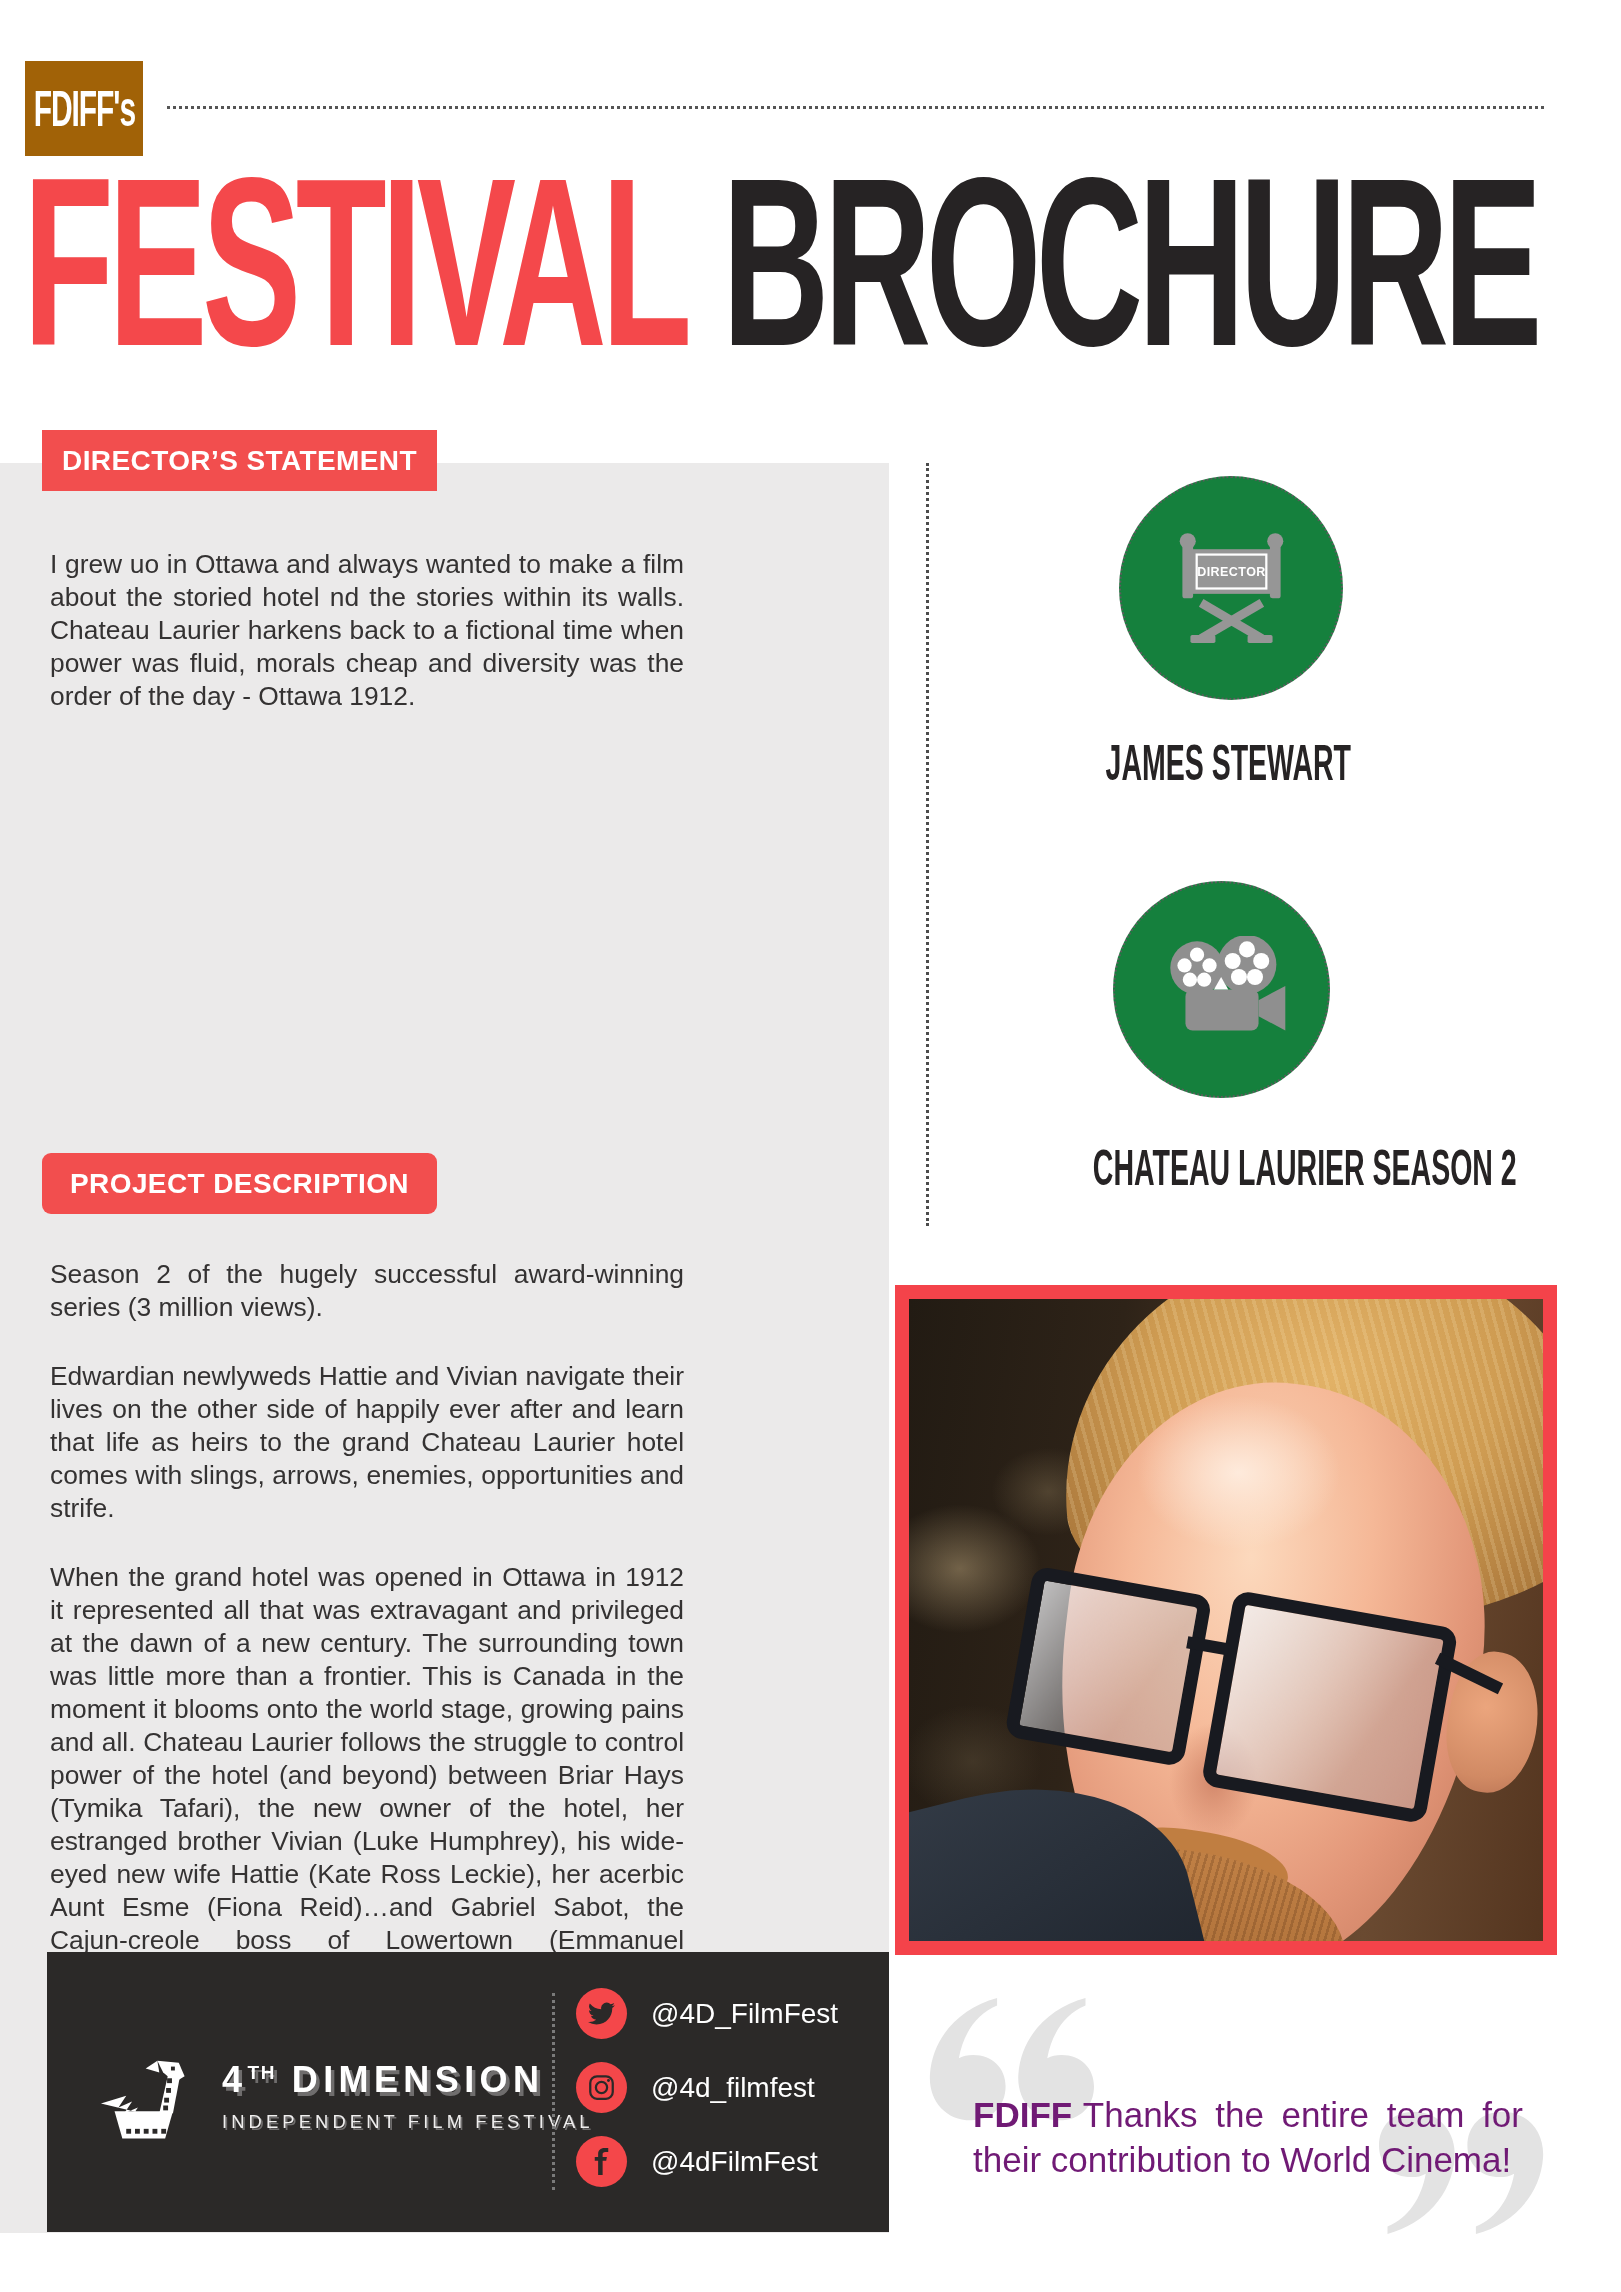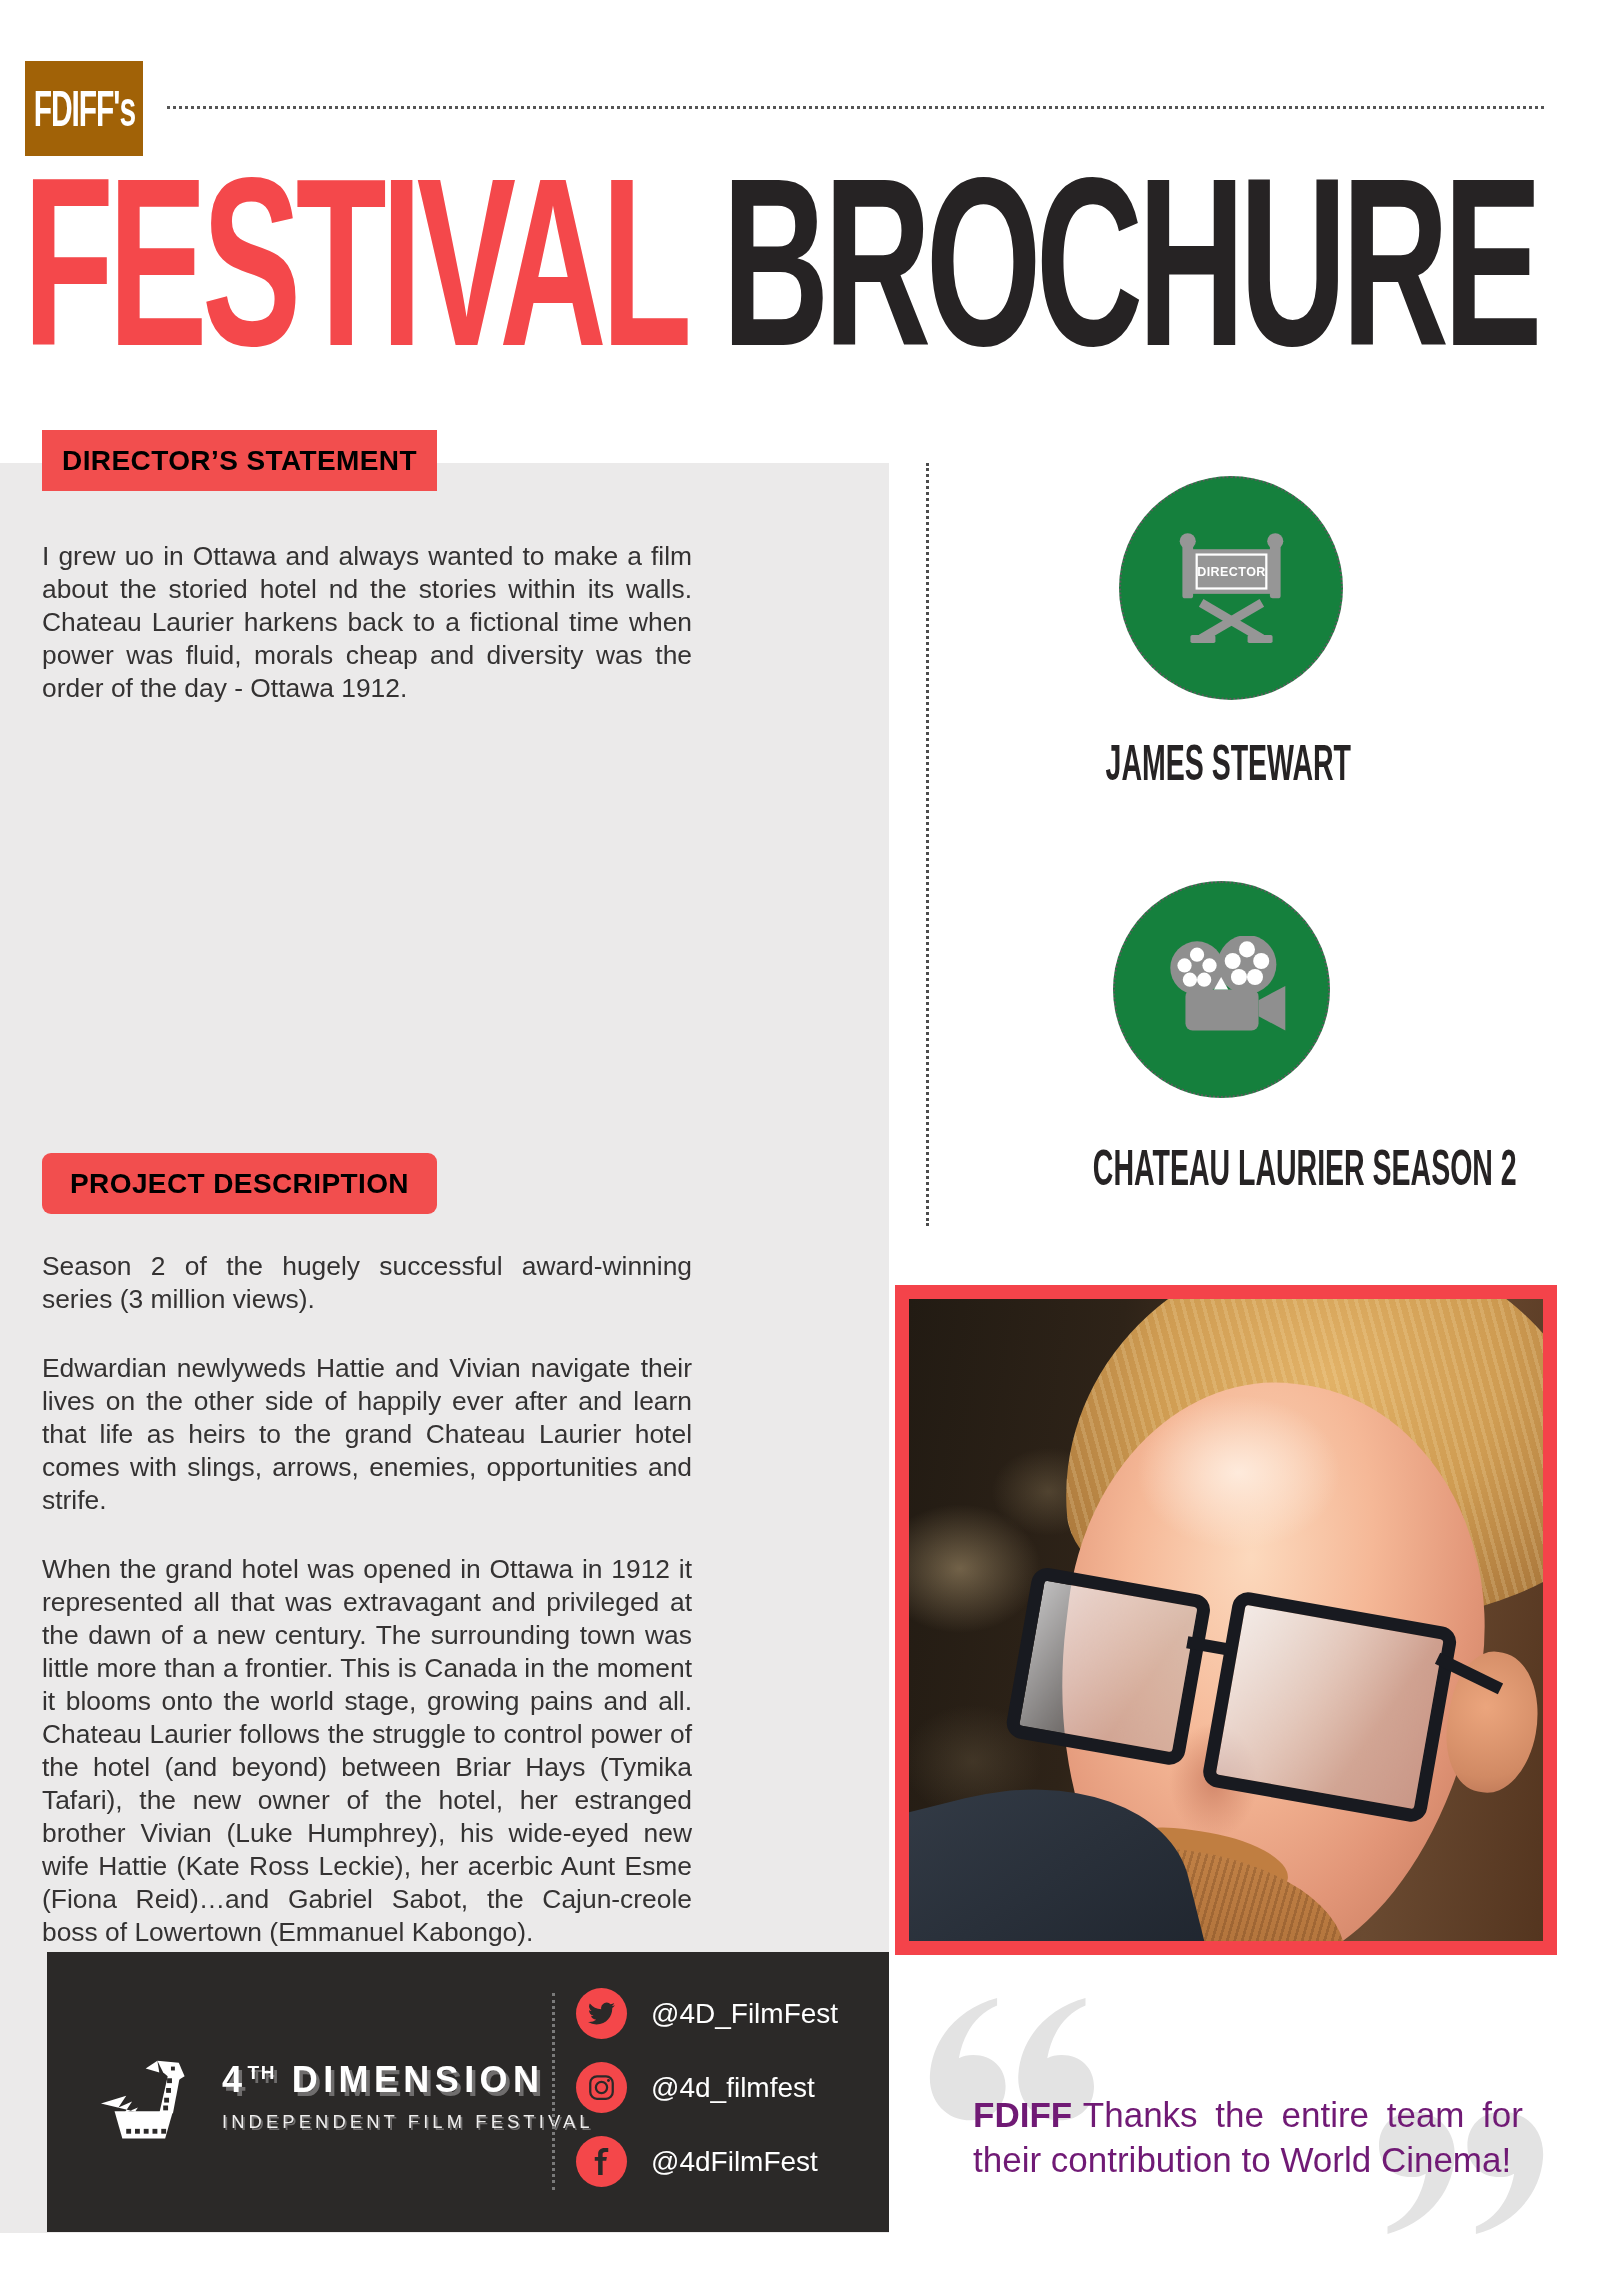"DIRECTOR’S STATEMENT" .banner { color: #000000 -> #ffffff }
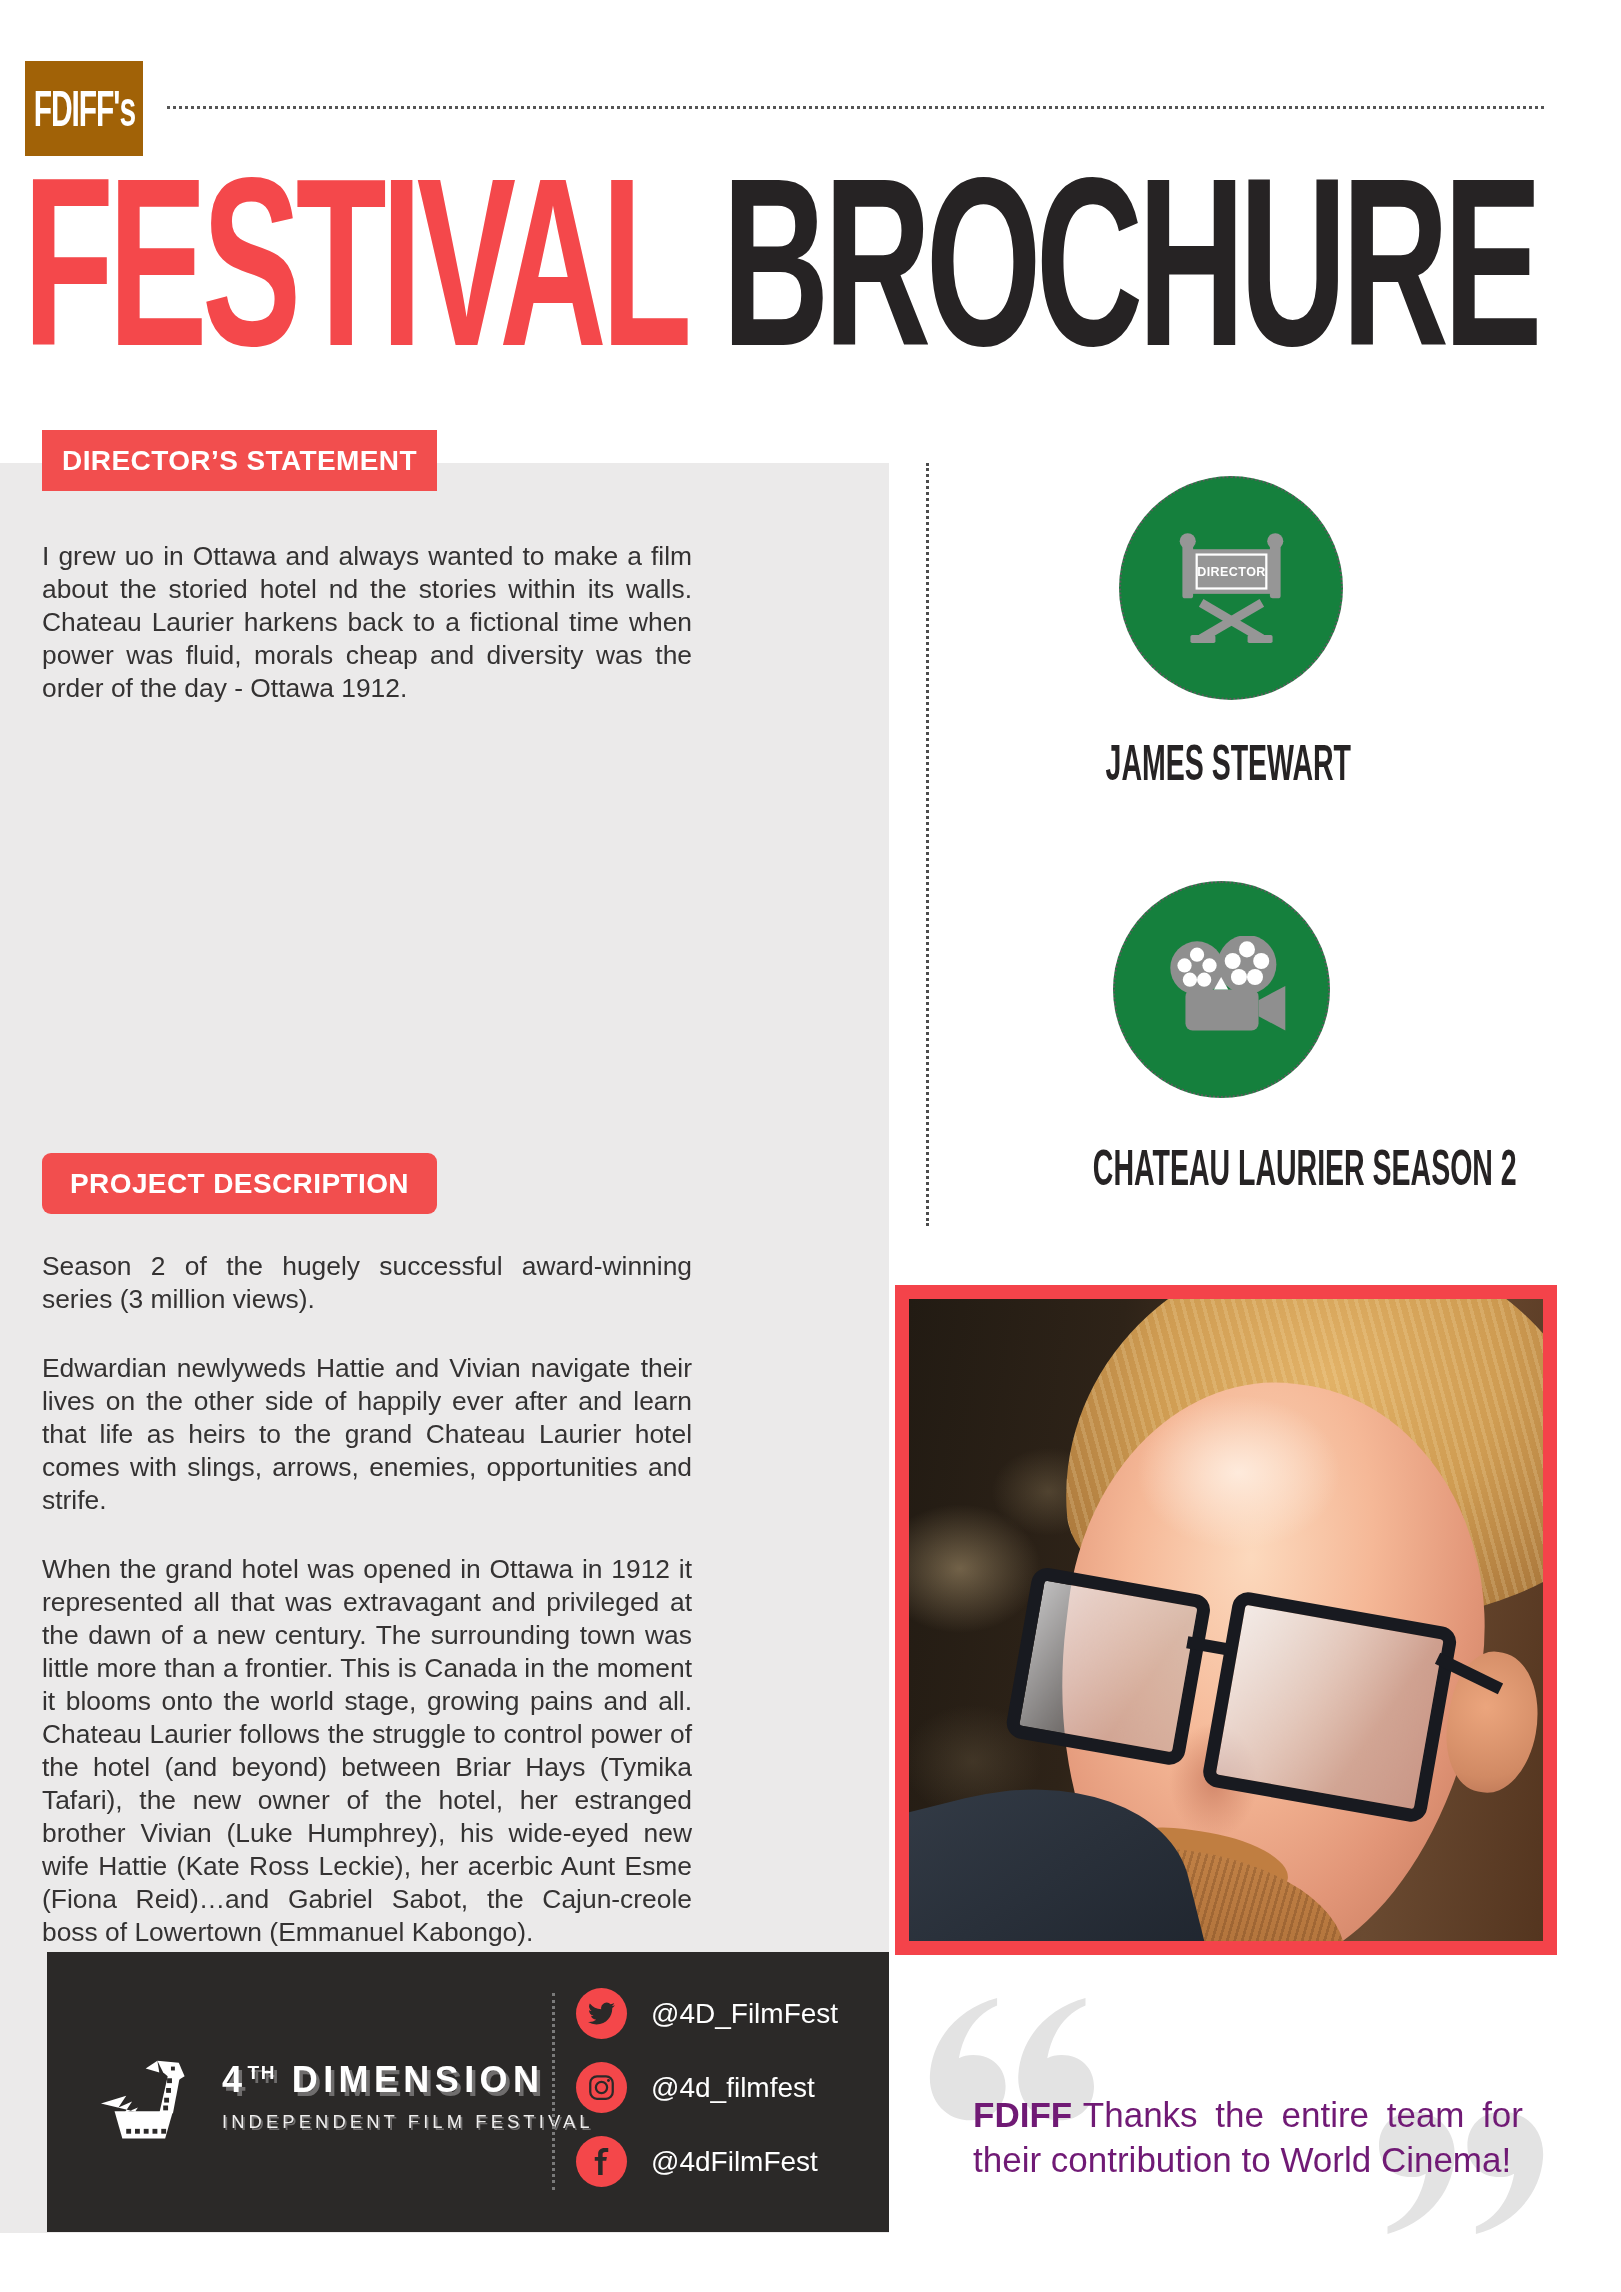"I grew uo in Ottawa" .copy p { margin: 0 -> 8px }
